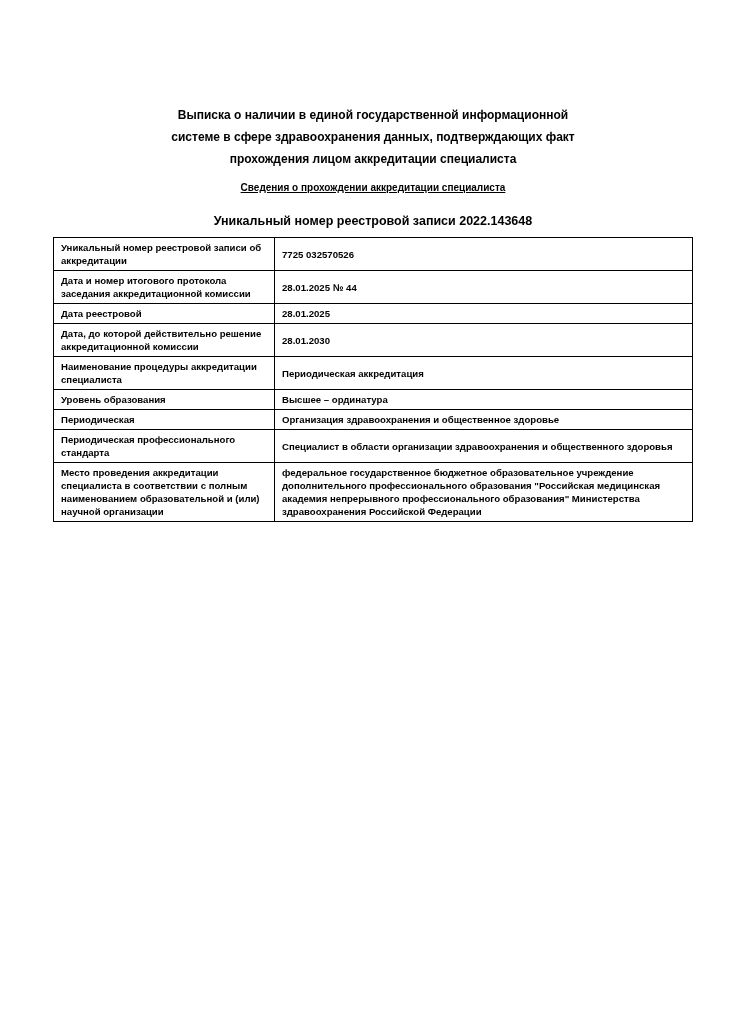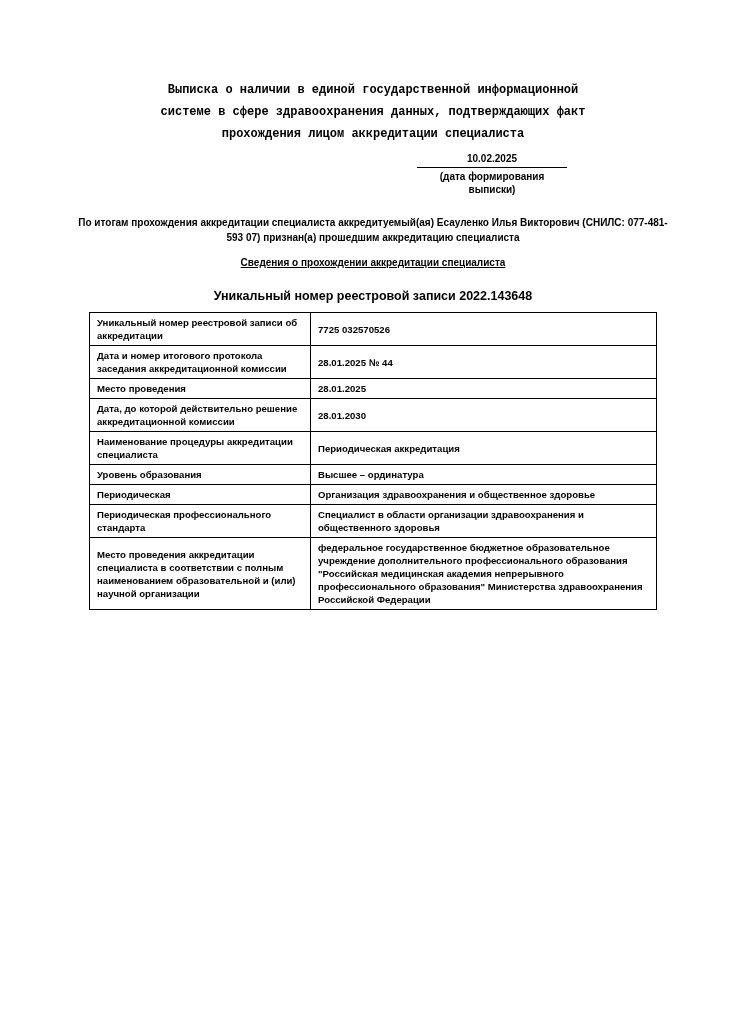"Выписка о наличии в единой" .title { font-family: Liberation Mono, monospace -> none; padding-top: 79px -> 104px }
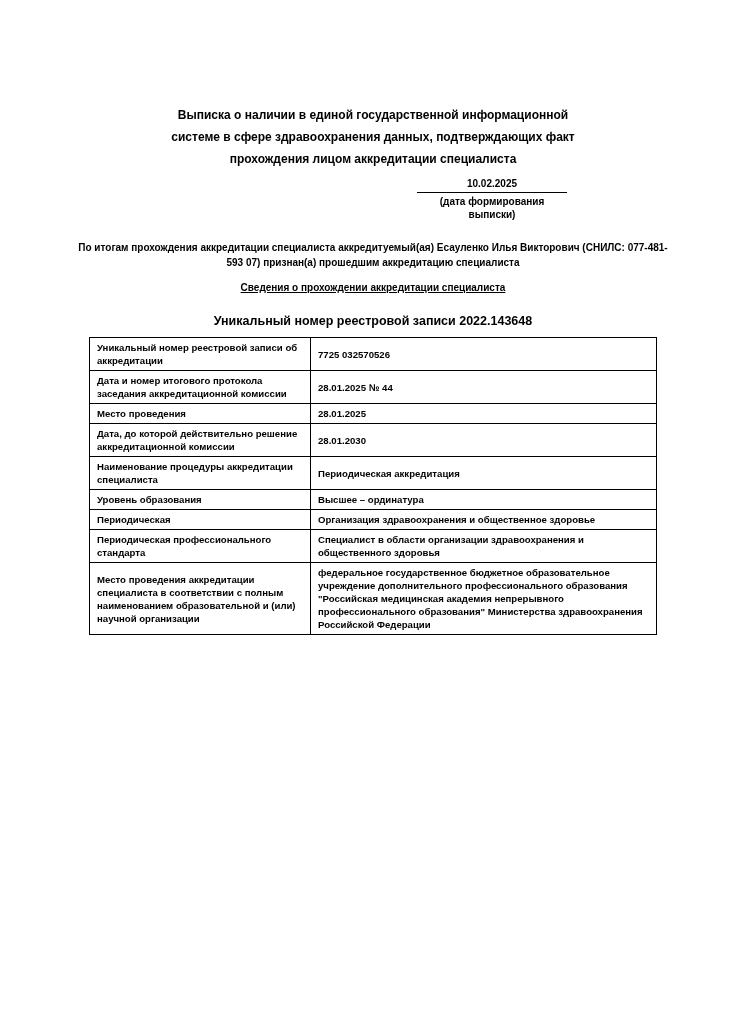"10.02.2025" div.date-block { html: <div> <span>10.02.2025</span> <span>(дата формирования выписки)</span> </div> -> none }
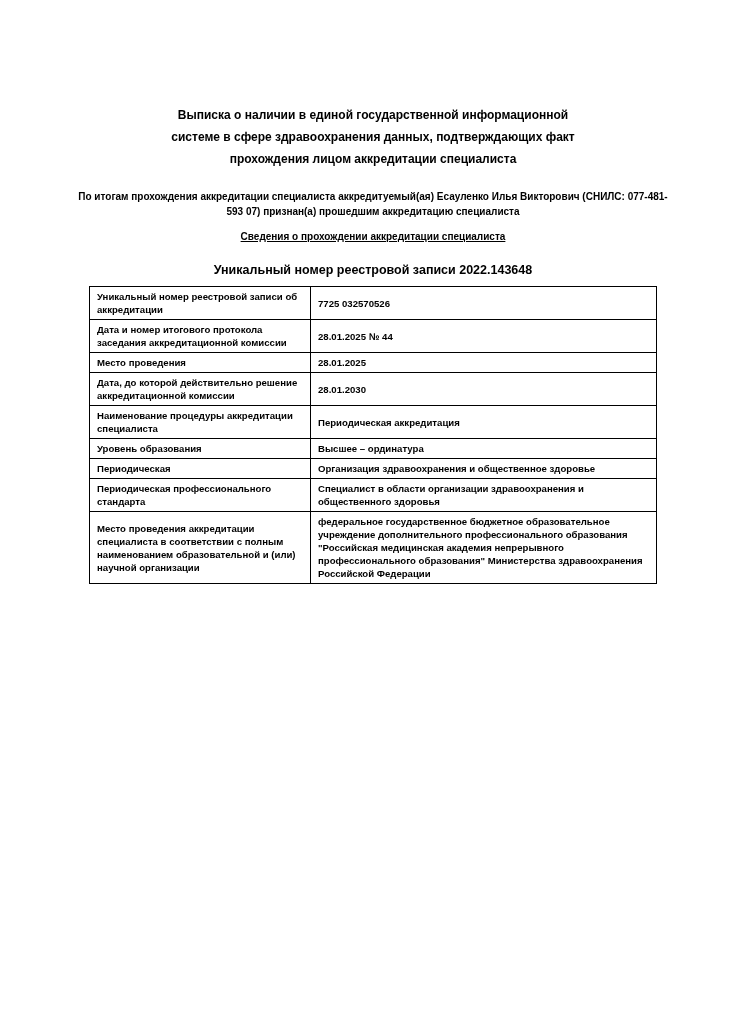"По итогам прохождения аккредитации" div.intro { html: <div>По итогам прохождения аккредитации специалиста аккредитуемый(ая) Есауленко Илья Викторович (СНИЛС: 077-481- 593 07) признан(а) прошедшим аккредитацию специалиста</div> -> none }
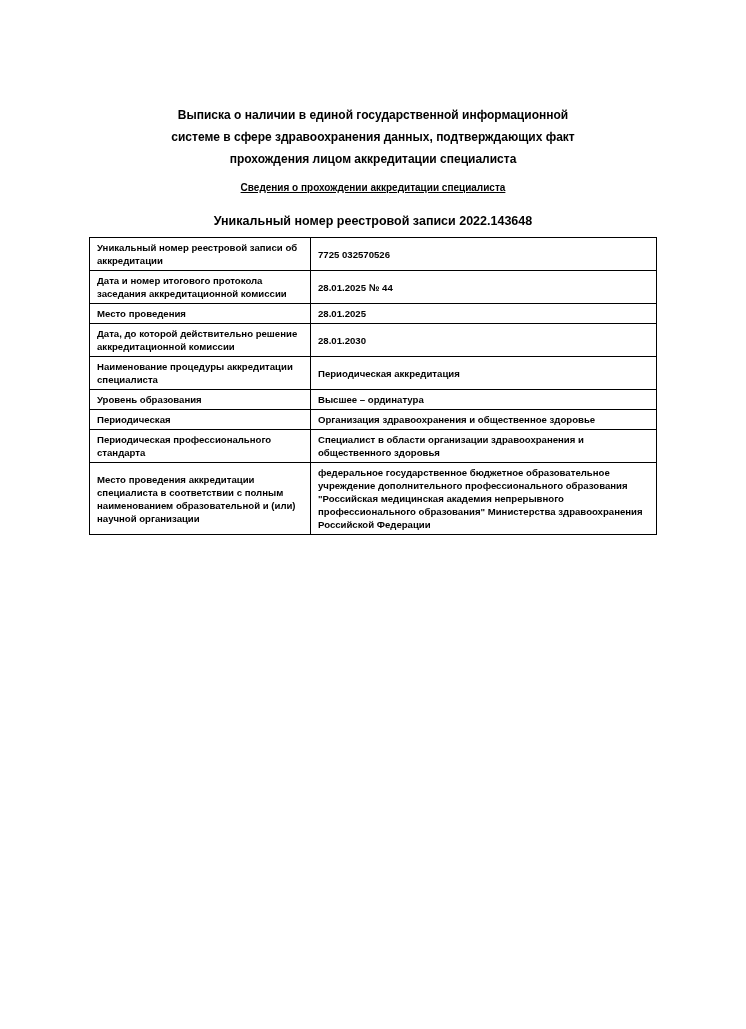"Уникальный номер реестровой записи об" table.details { width: 568px -> 640px }
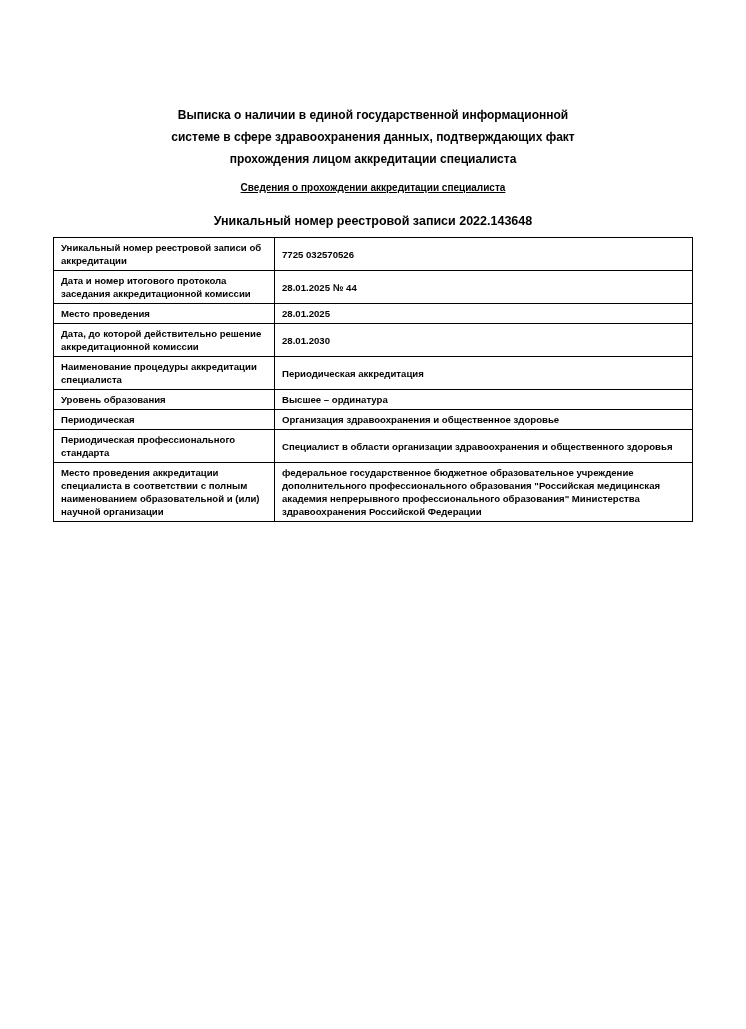"Место проведения" td.label-cell { text: Место проведения -> Дата реестровой }
